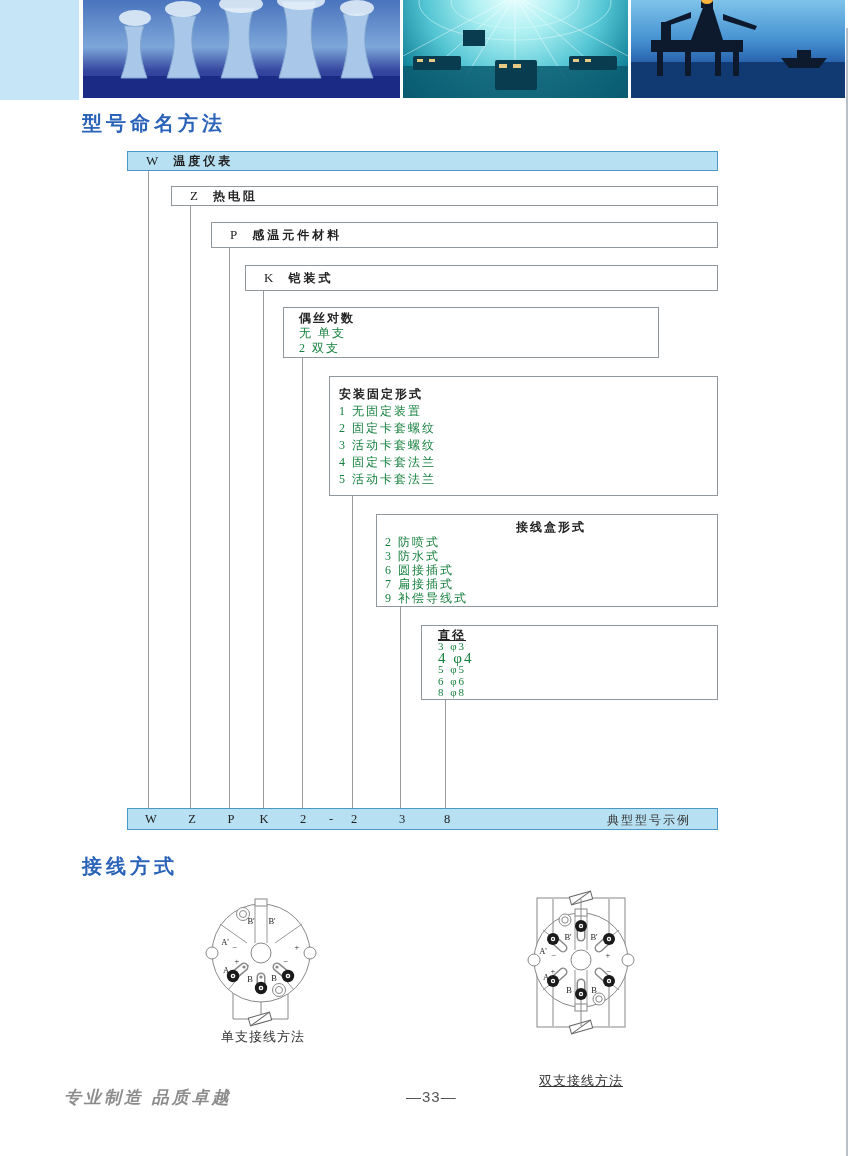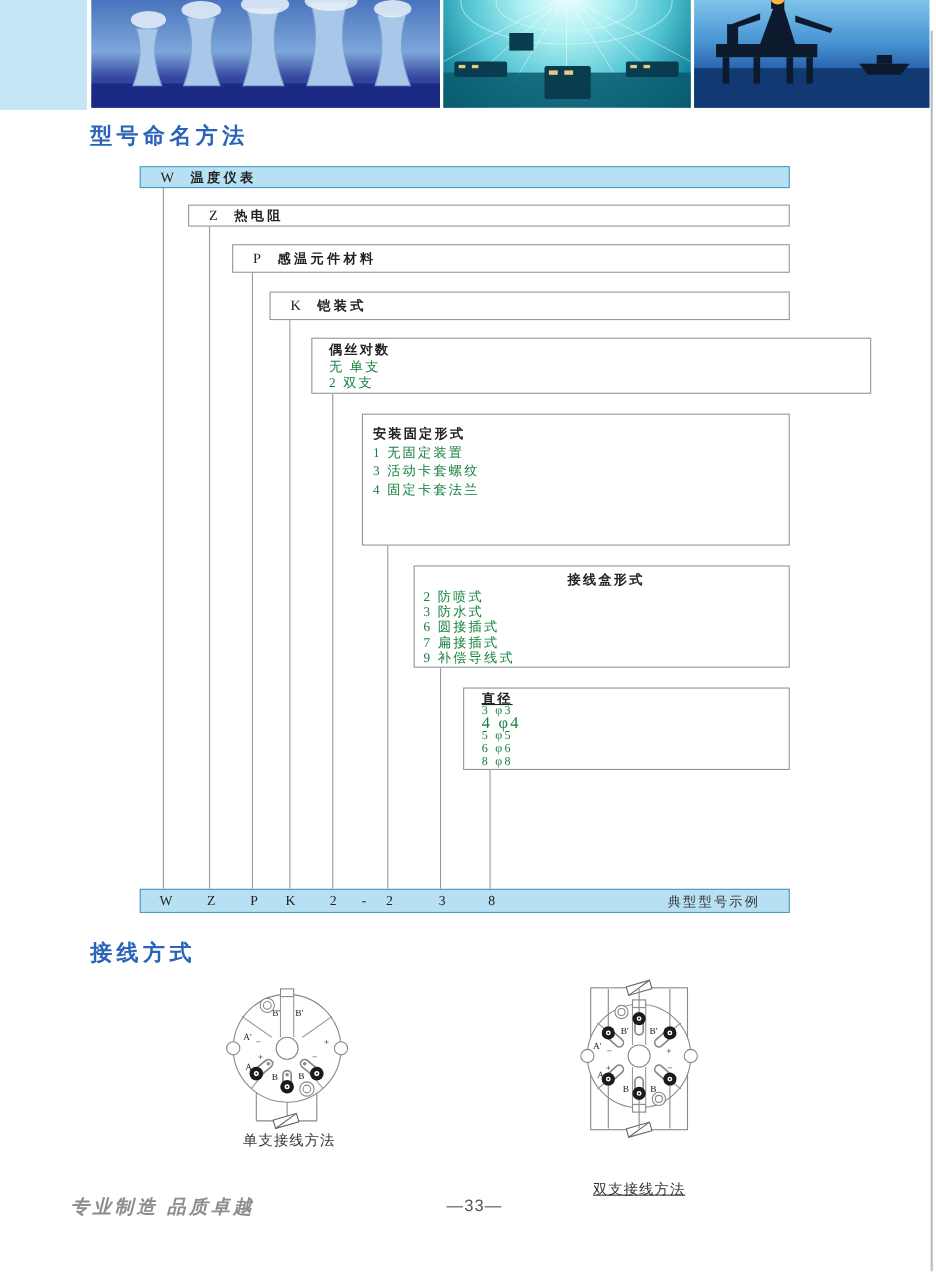"偶丝对数" div.nbox { width: 509px -> 376px }
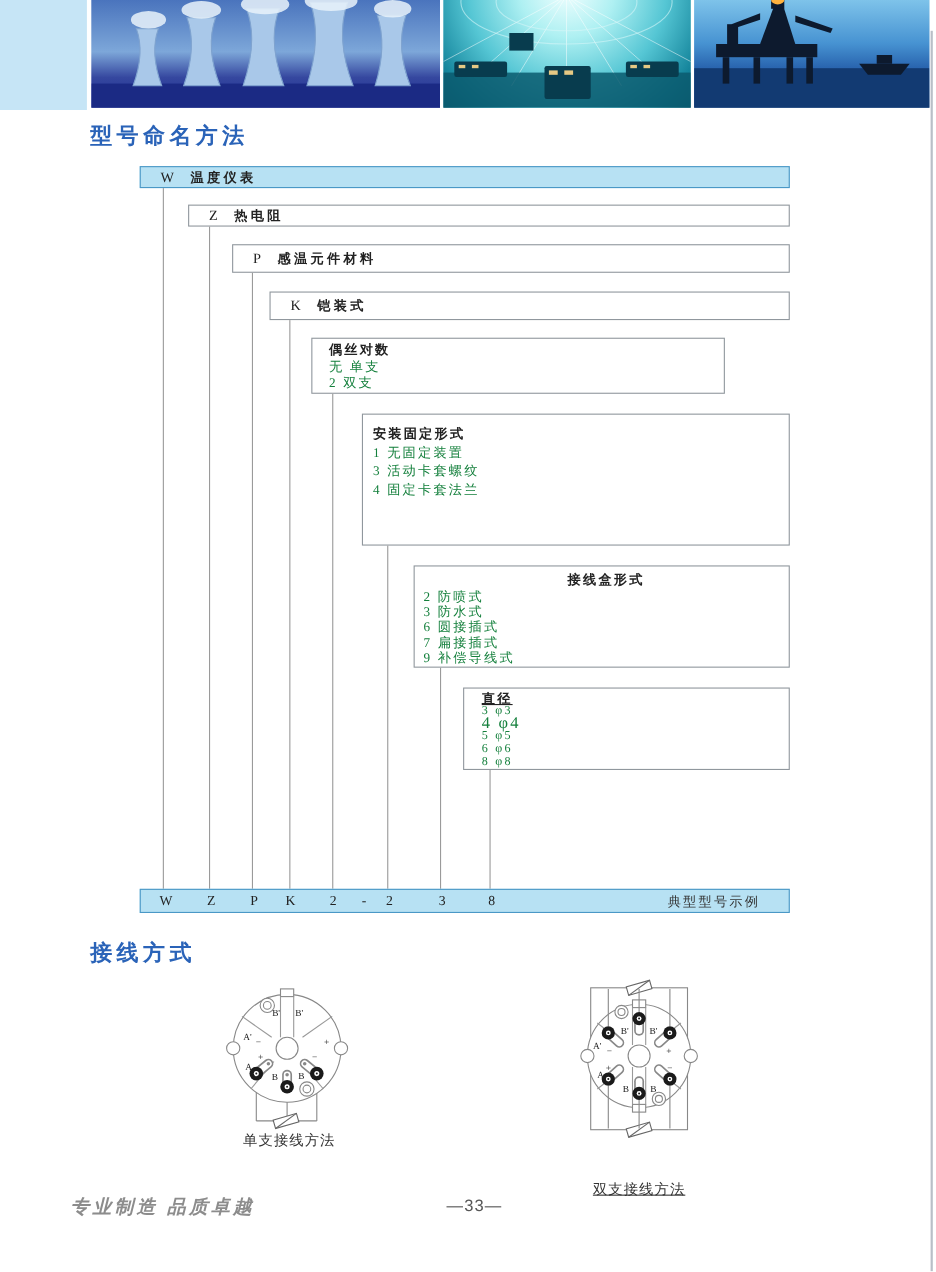"2 固定卡套螺纹" div.item { html: none -> <div>2 固定卡套螺纹</div> }
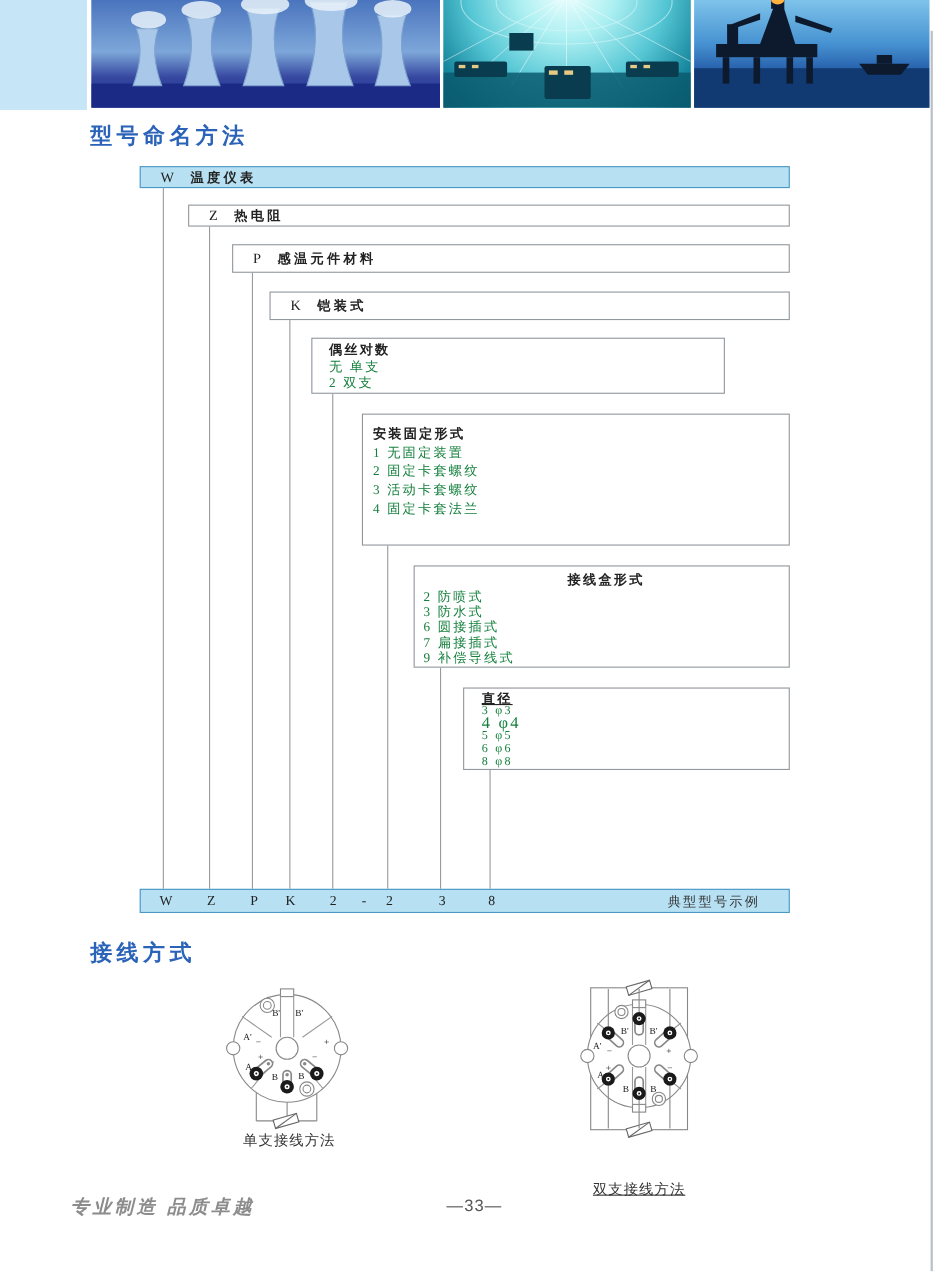"5 活动卡套法兰" div.item { html: none -> <div>5 活动卡套法兰</div> }
